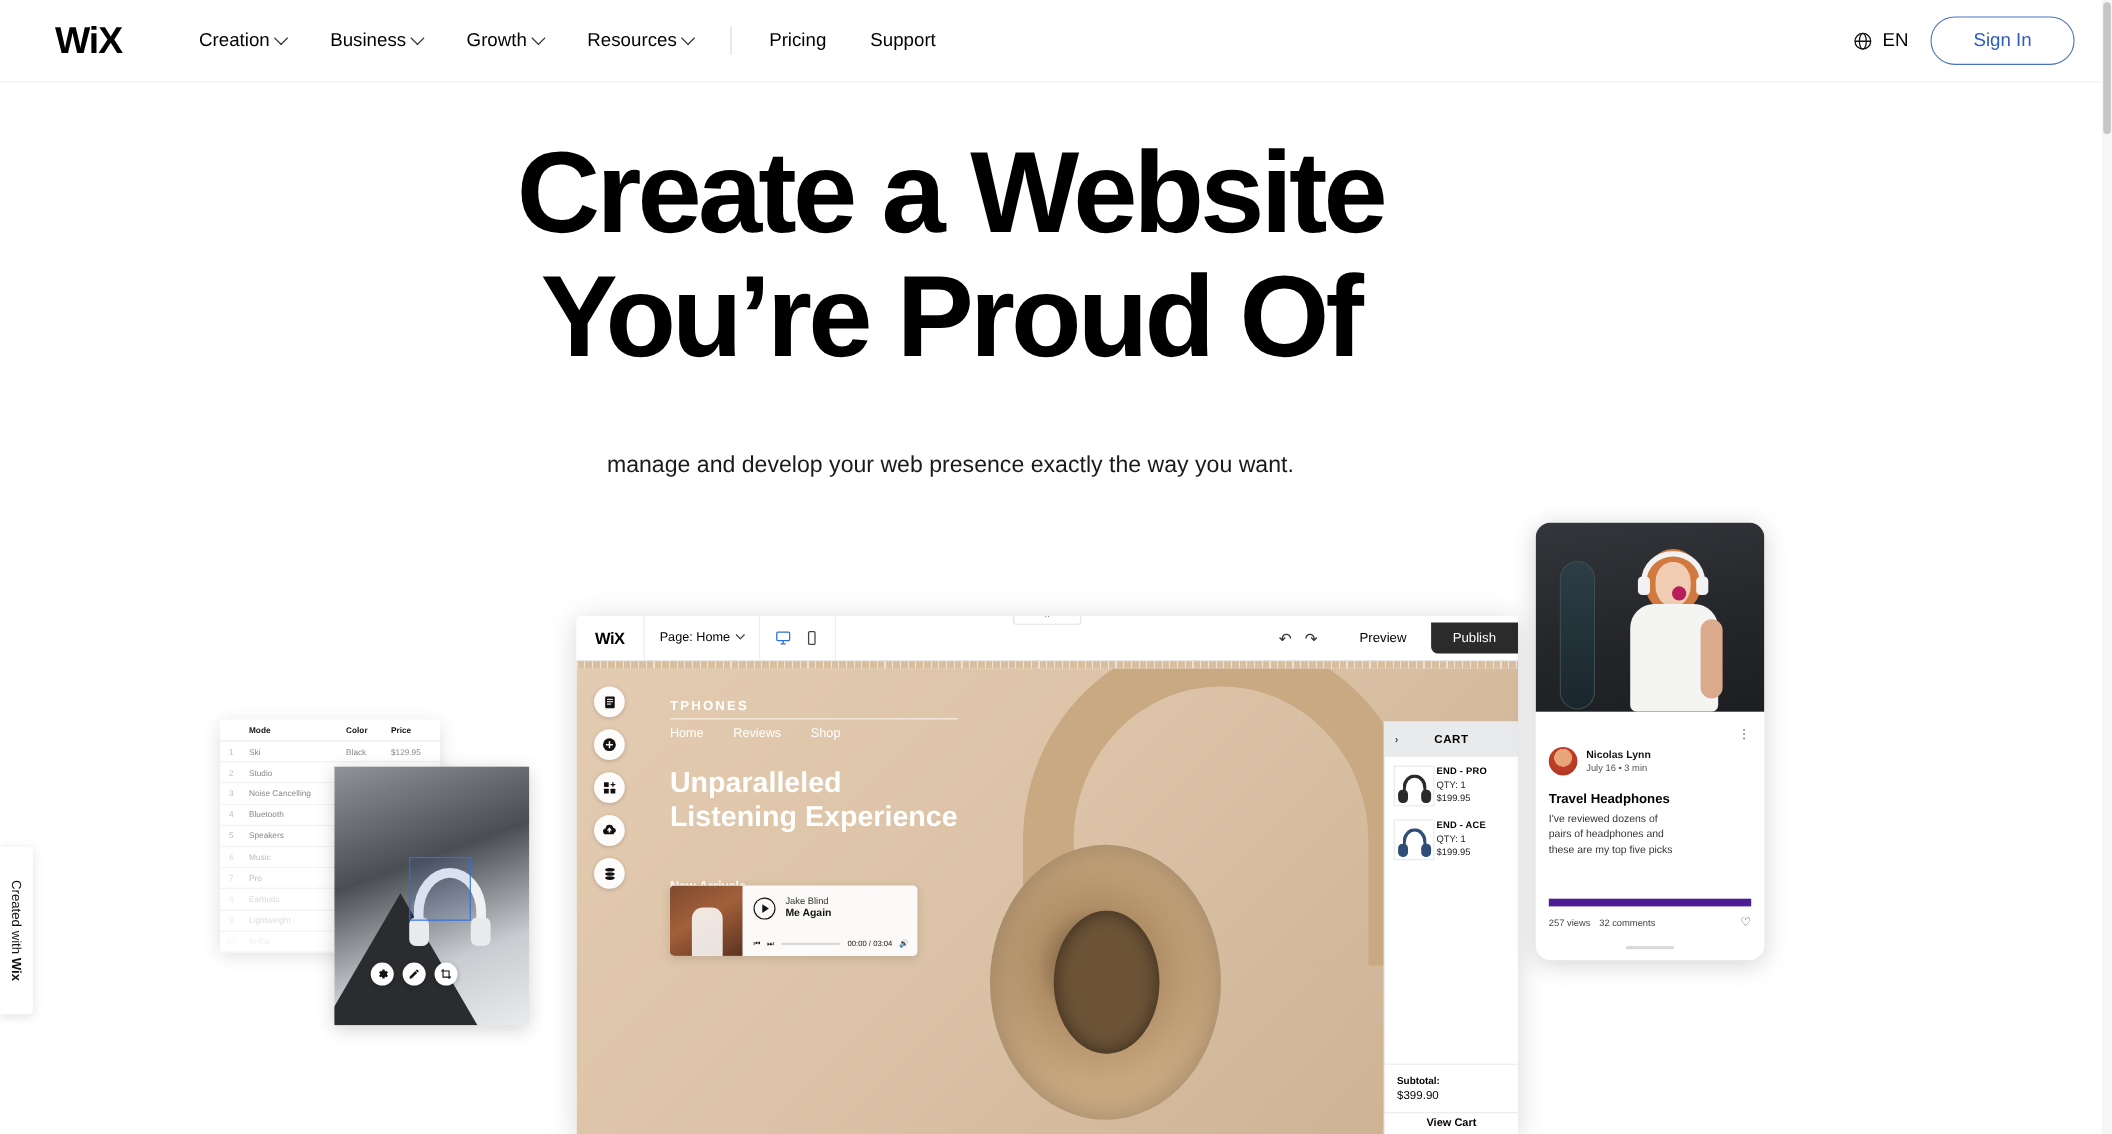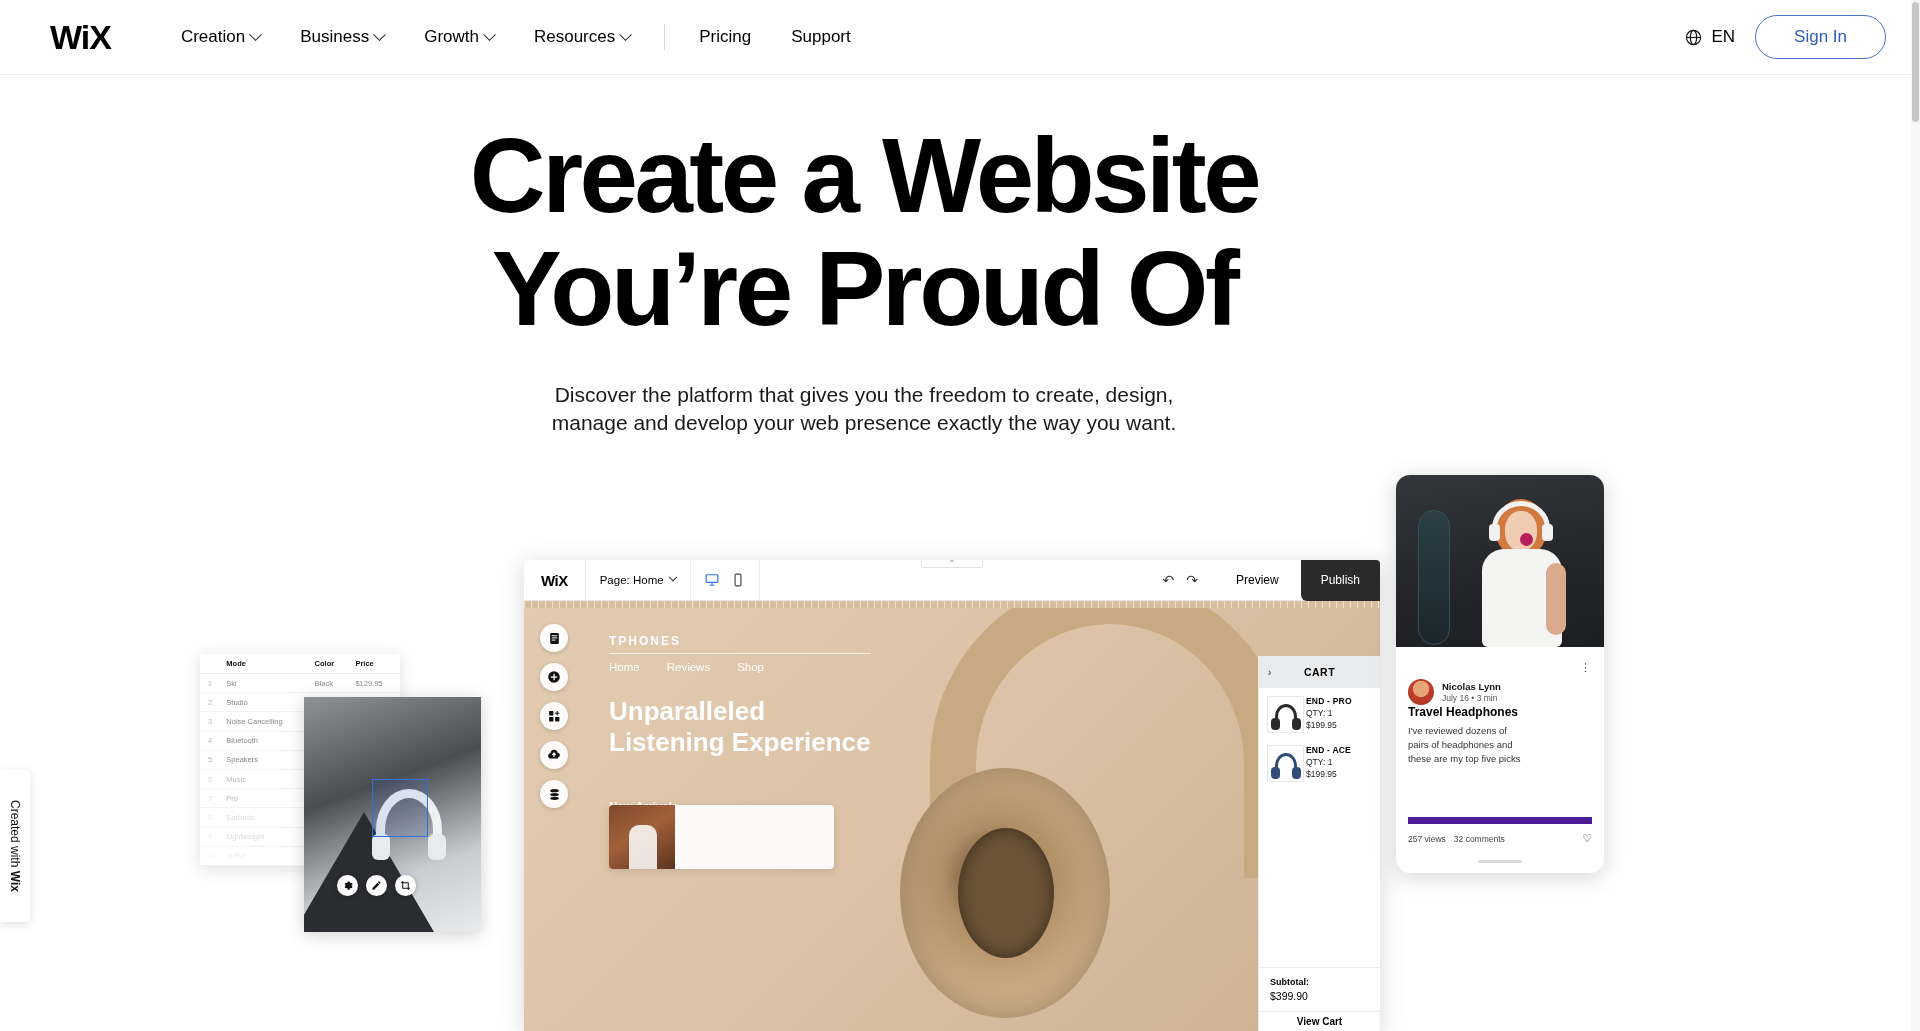"Discover the platform that gives" span { html: <span>Discover the platform that gives you the freedom to create, design,</span> -> none }
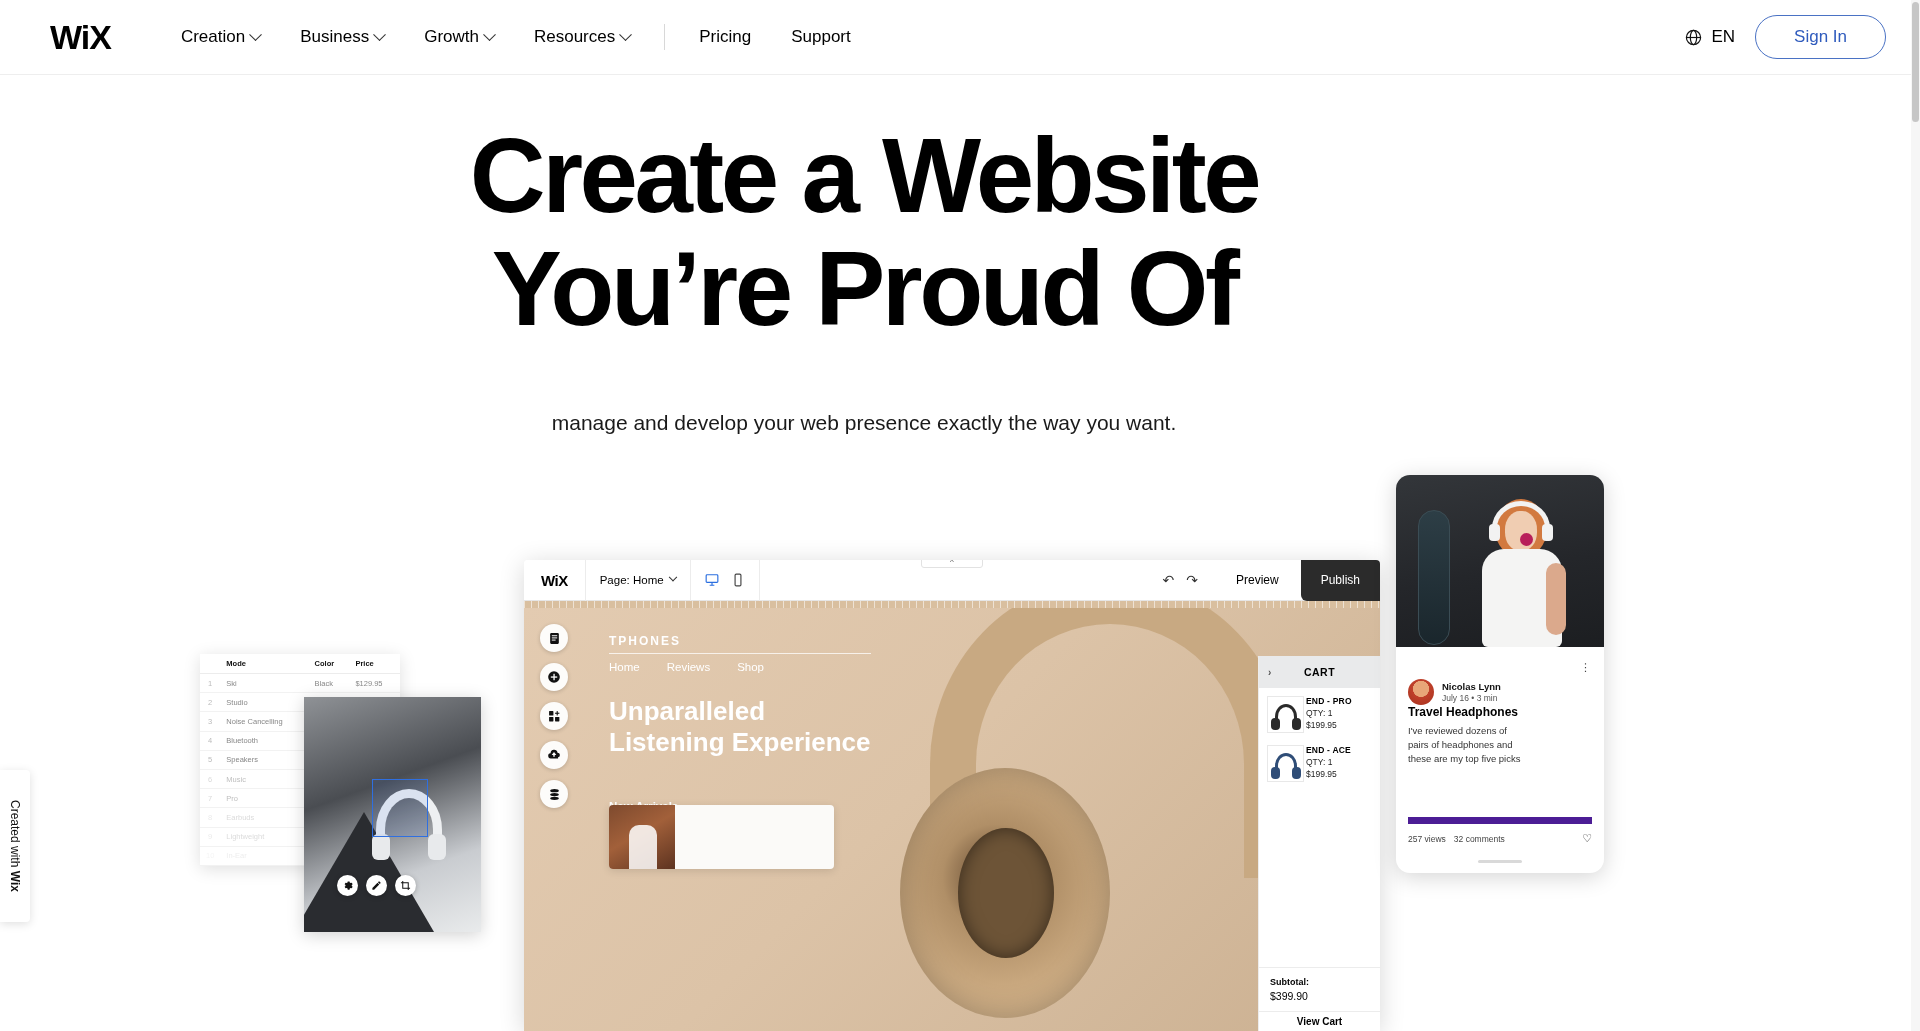"Publish" .ed-publish { height: 41px -> 28px }
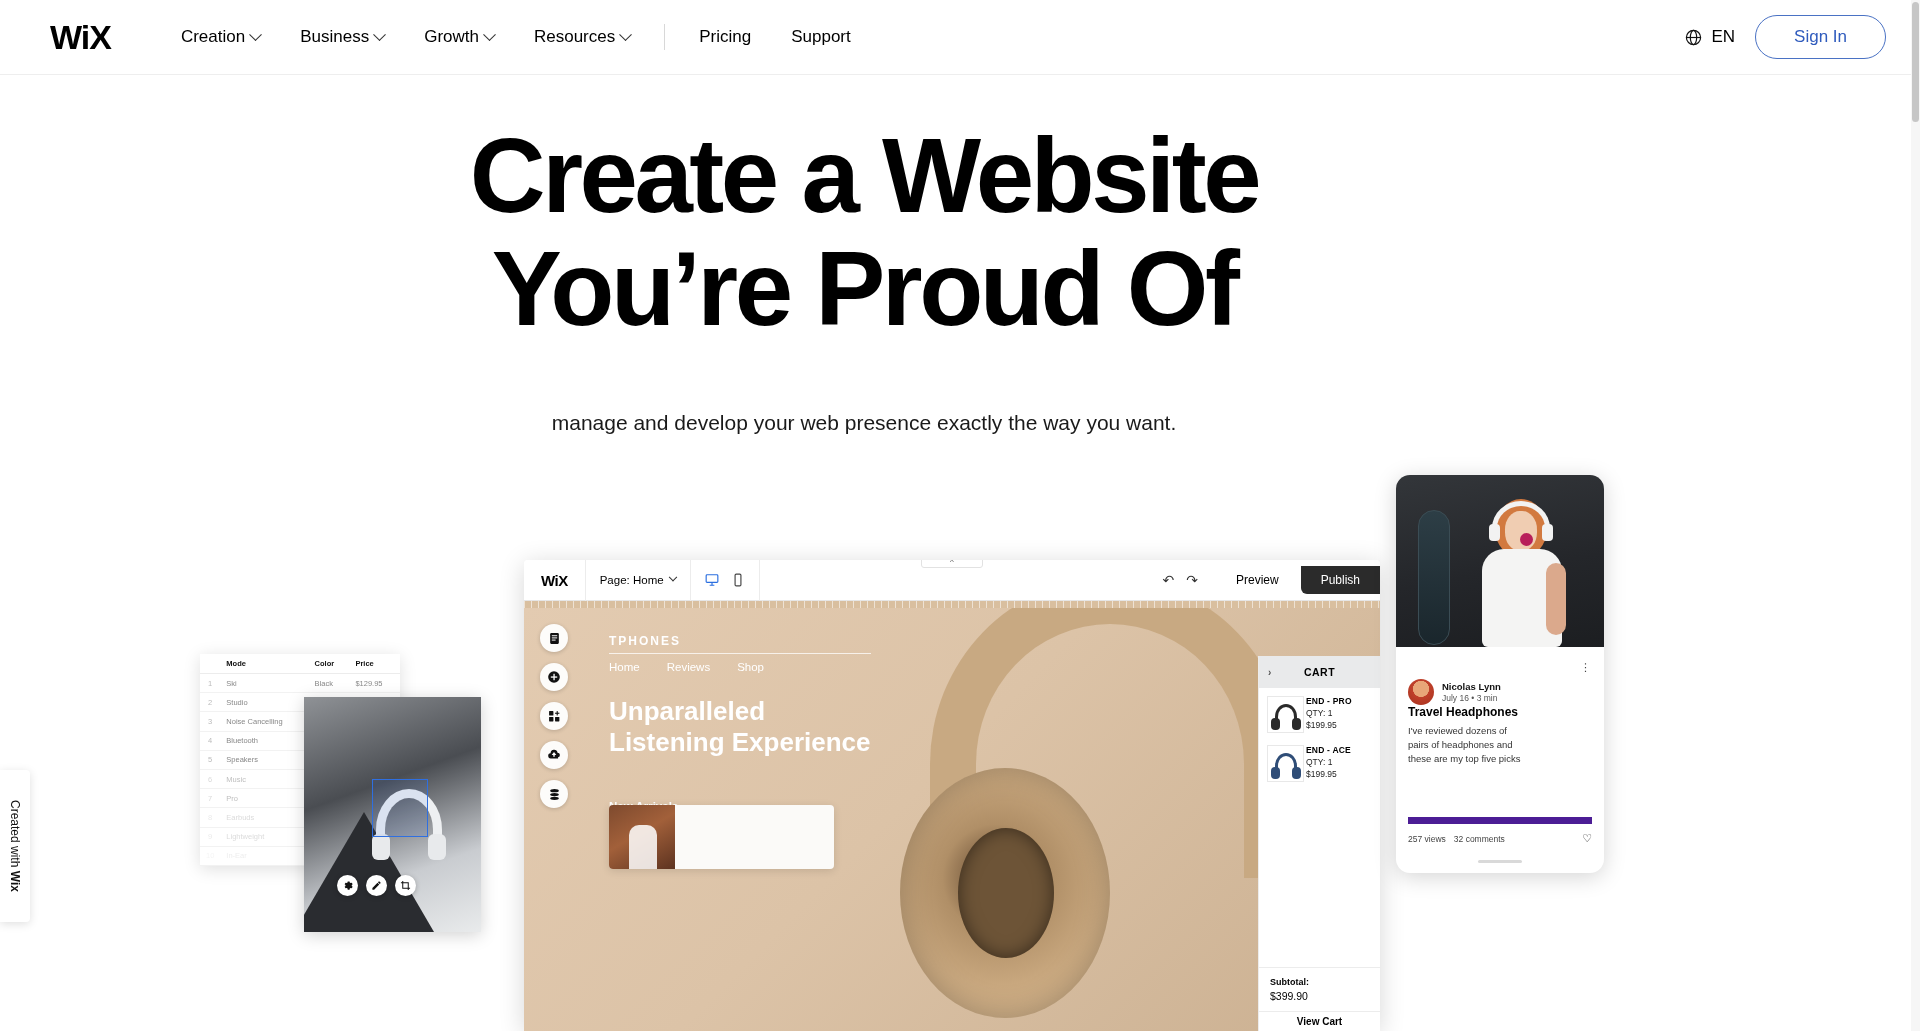"Travel Headphones" .ph-title { margin-top: none -> 14px }
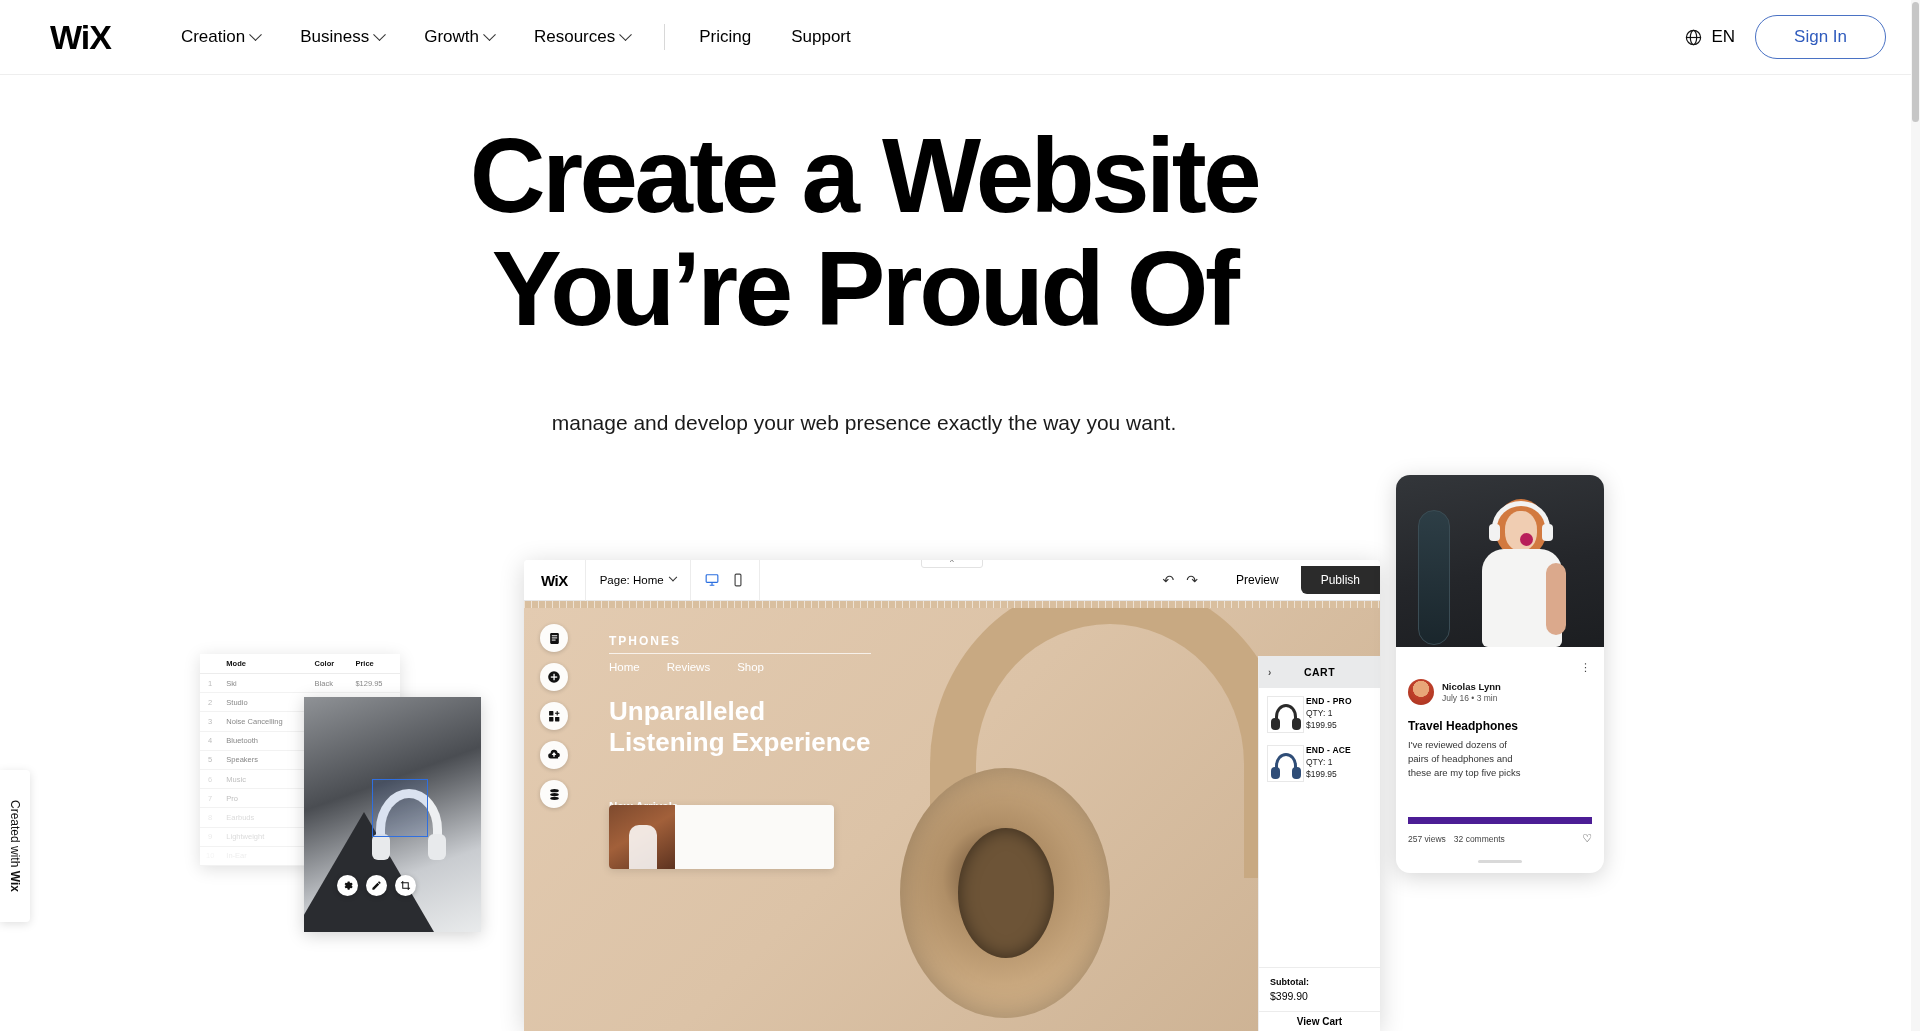"Jake Blind" div.meta { html: none -> <div> <div> <div> <div></div> </div> <div> <div>Jake Blind</div> <div>Me Again</div> </div> </div> <div> <span>⏮</span> <span>⏭</span> <div></div> <span>00:00 / 03:04</span> <span>🔊</span> </div> </div> }
